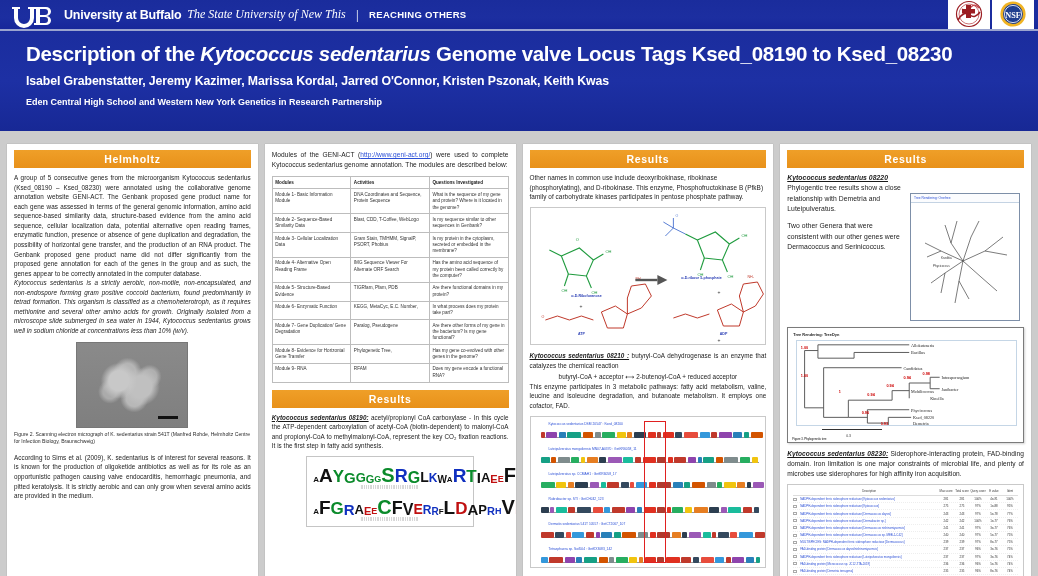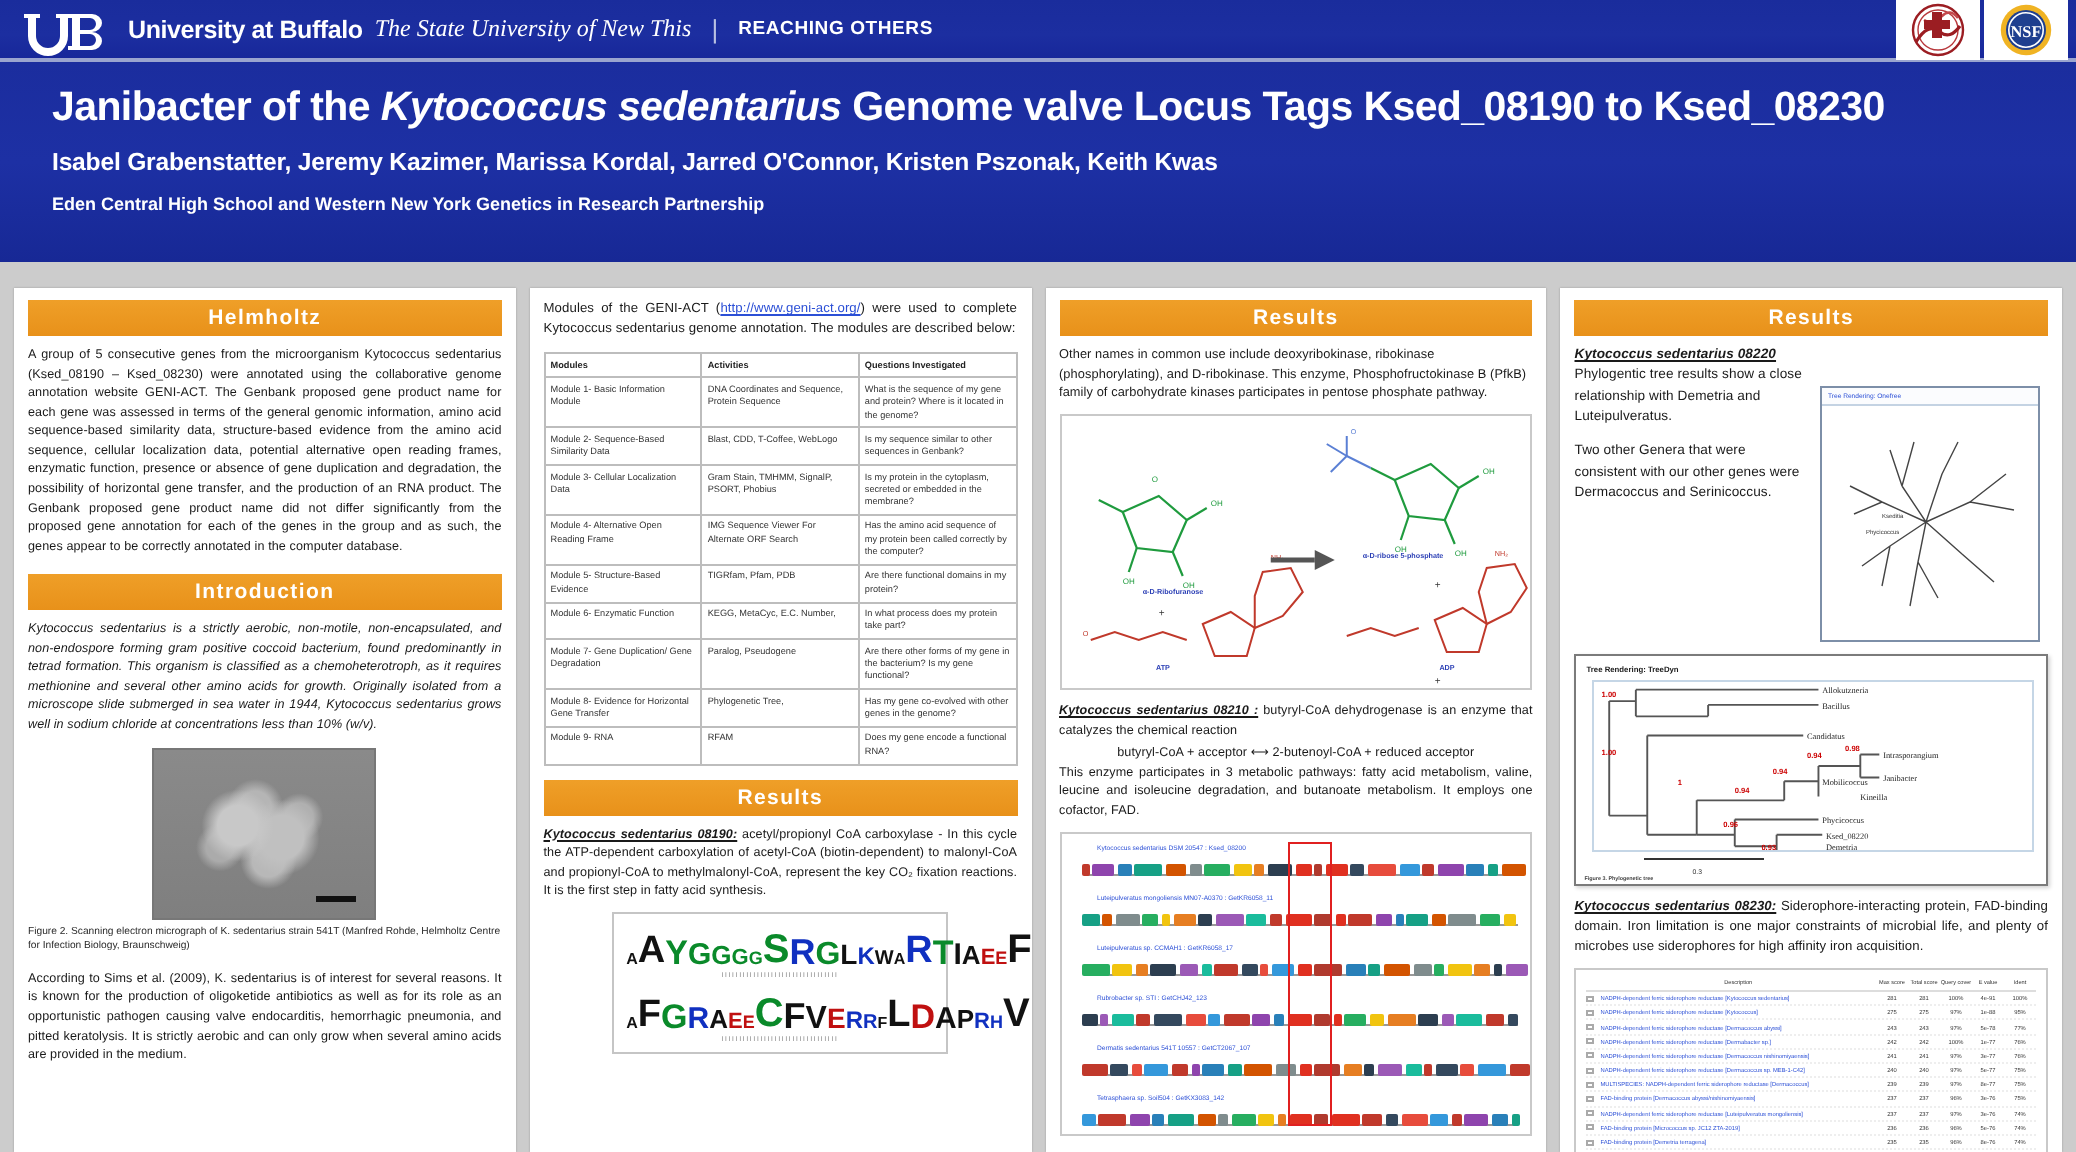"NSF" .ub-right { align-items: center -> flex-start }
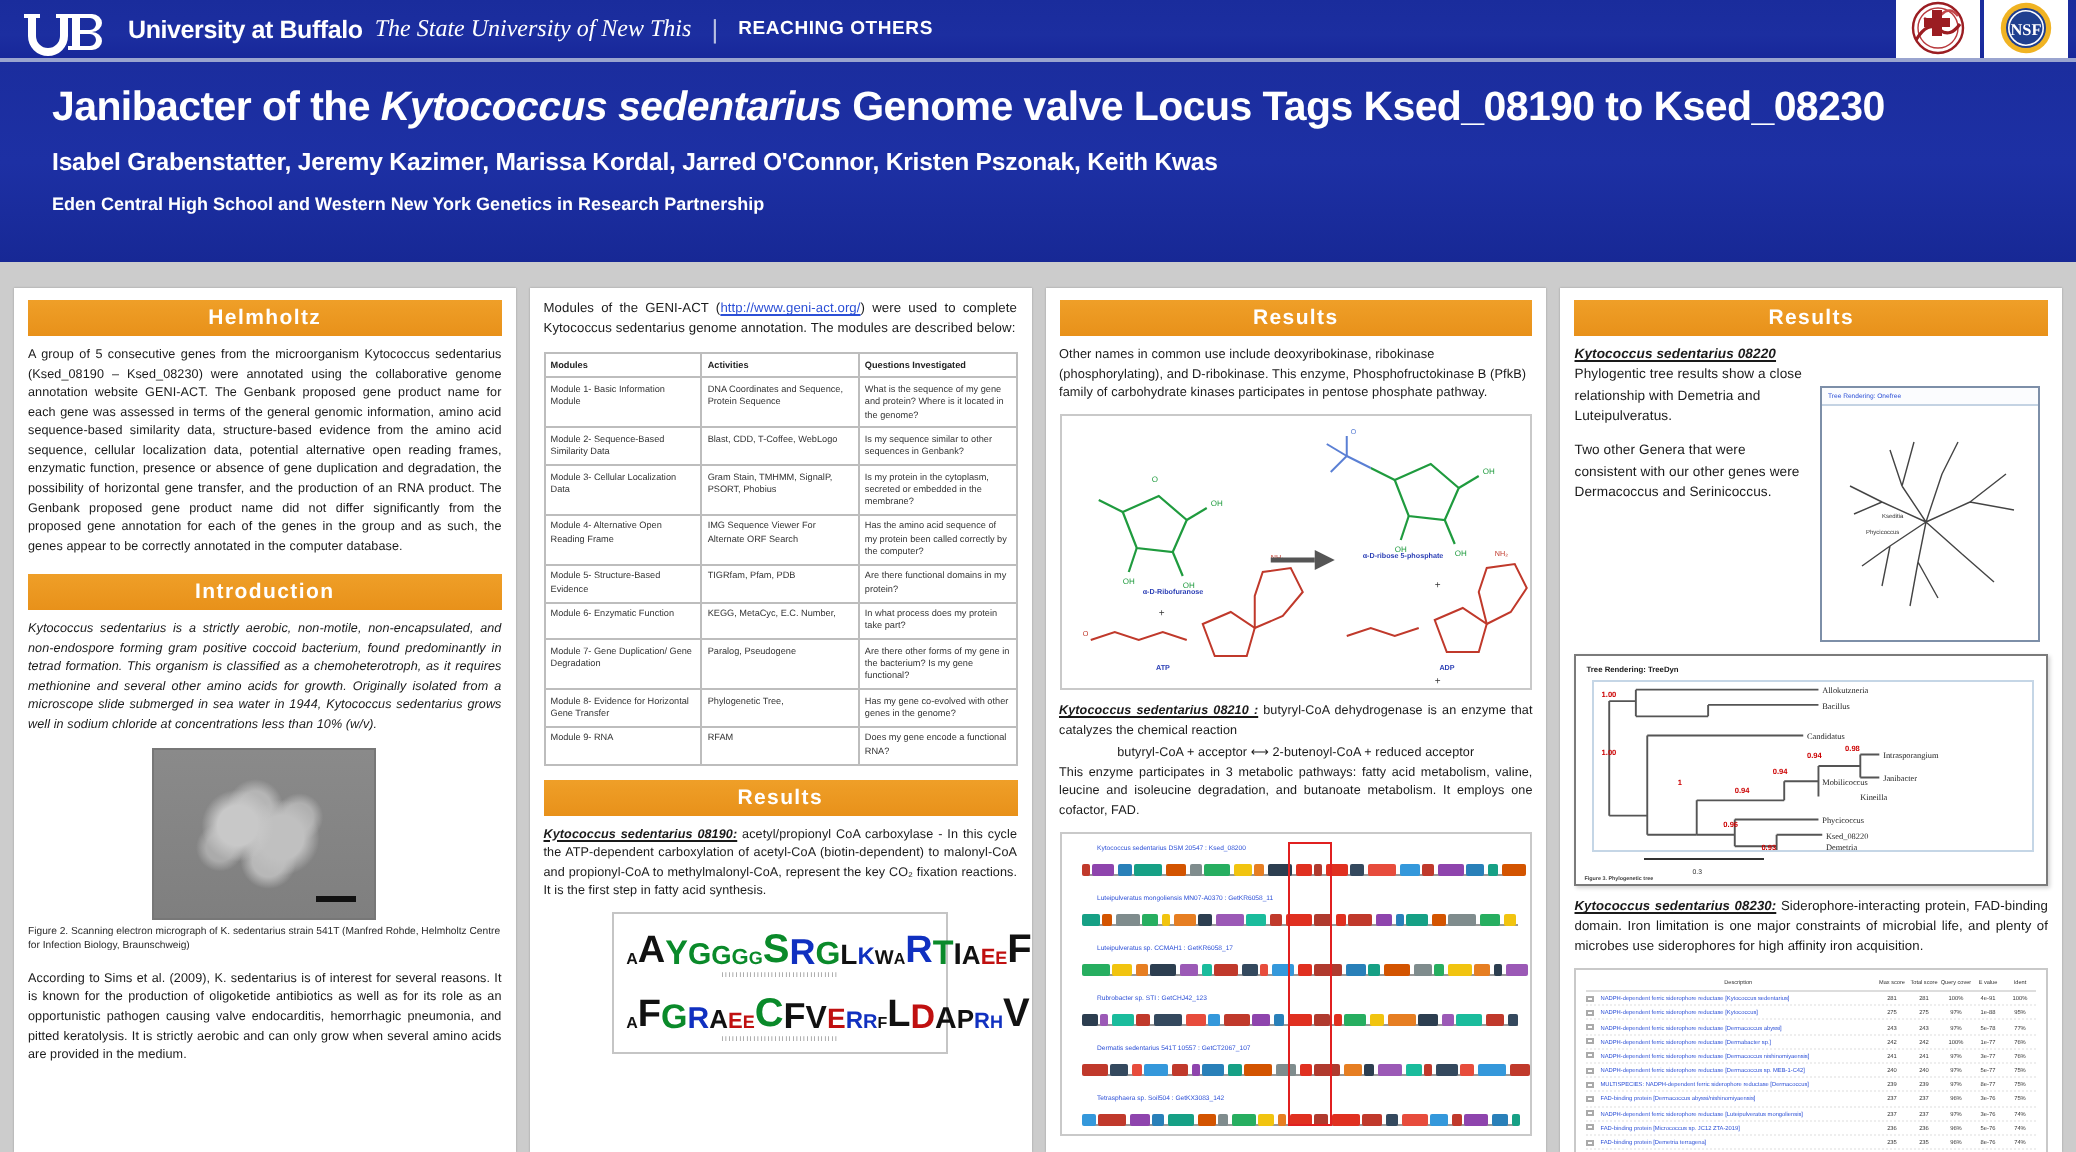"Janibacter of the" span { text: Janibacter -> Description }
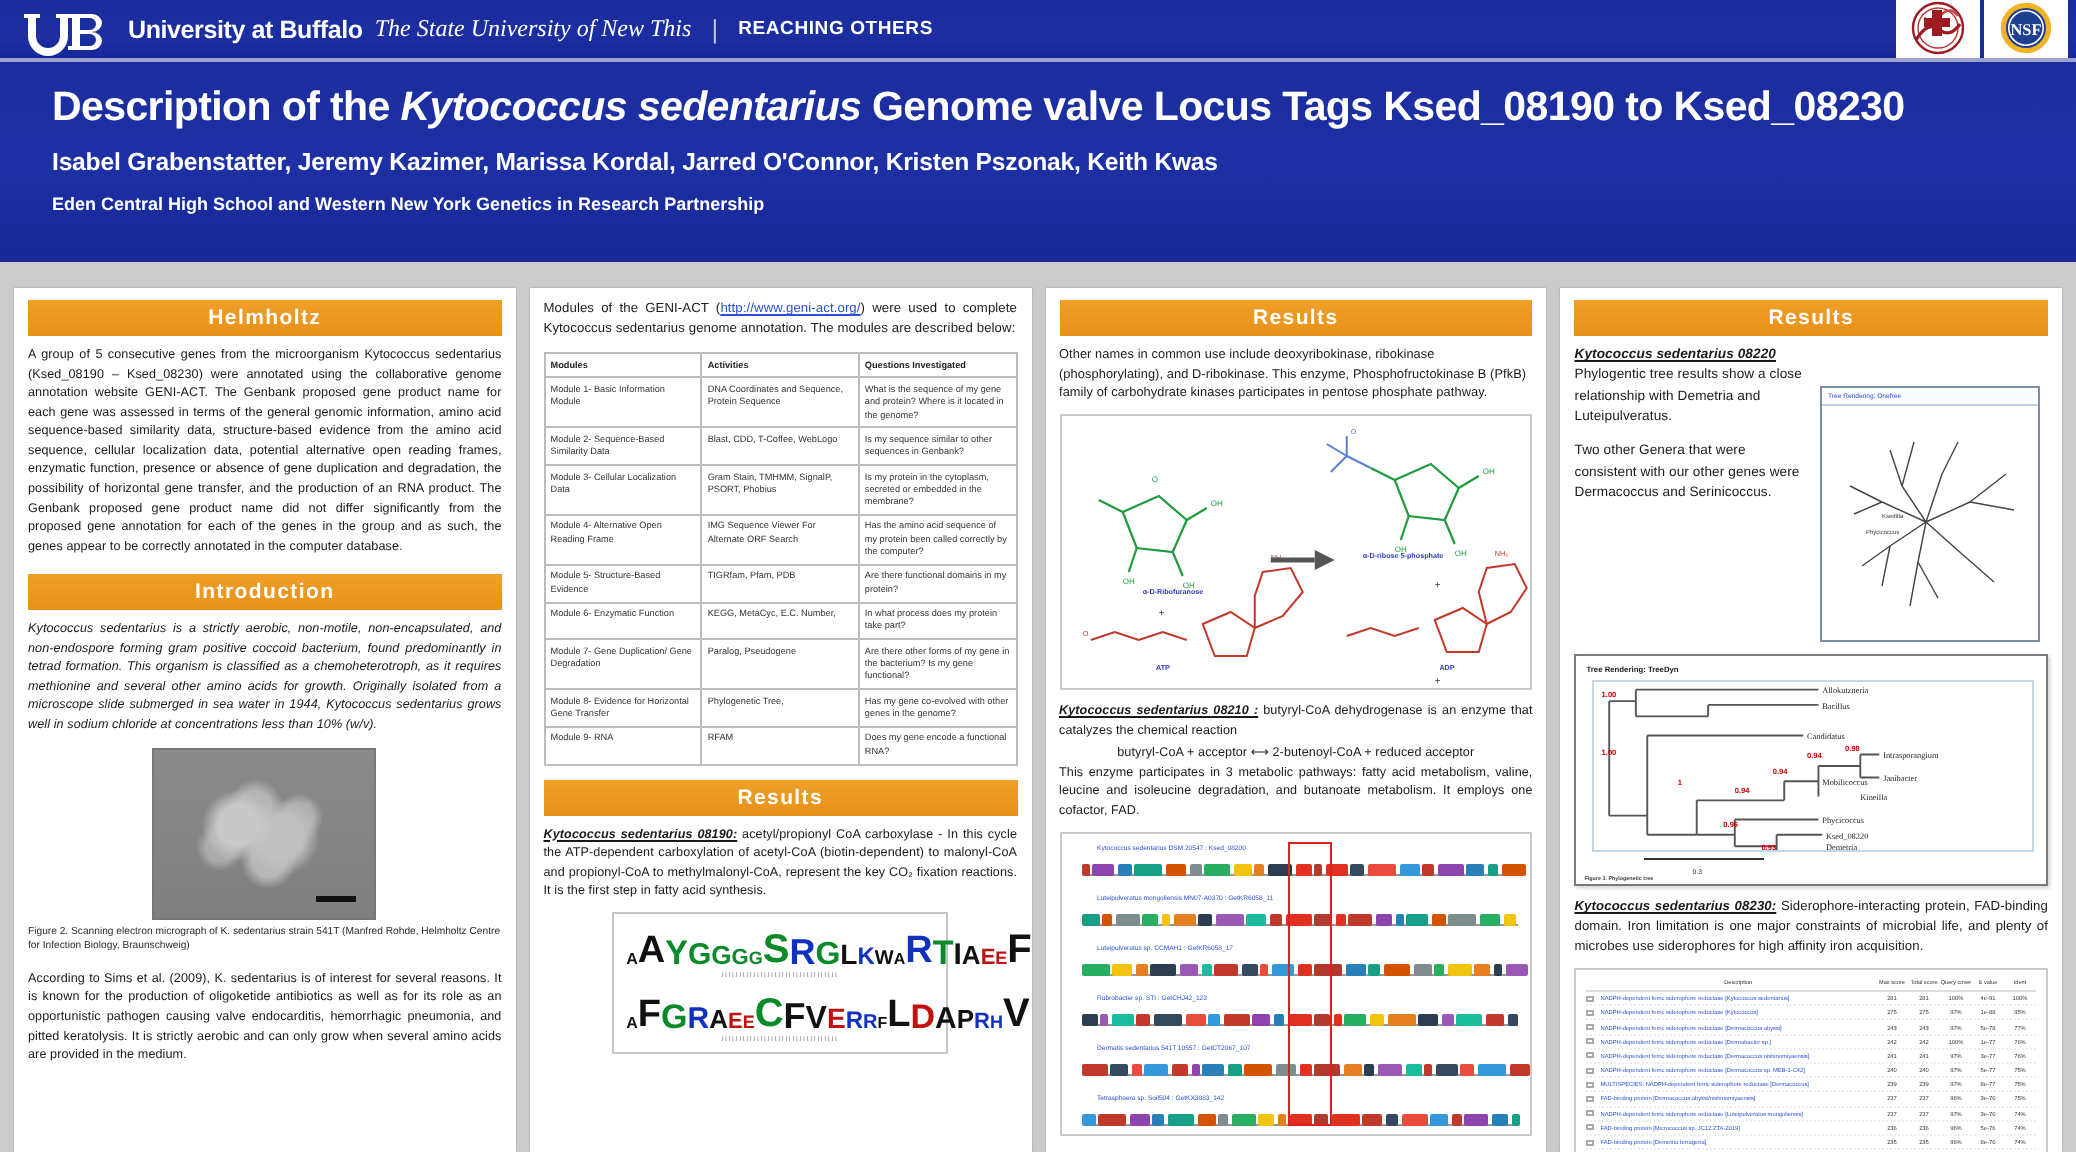"Introduction" div.section-head { html: <div>Introduction</div> -> none }
